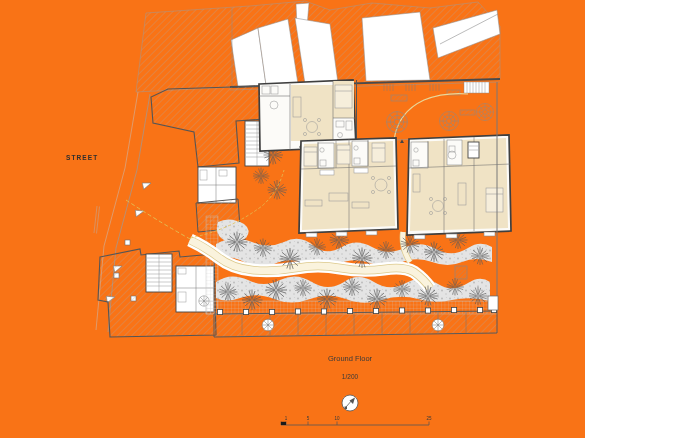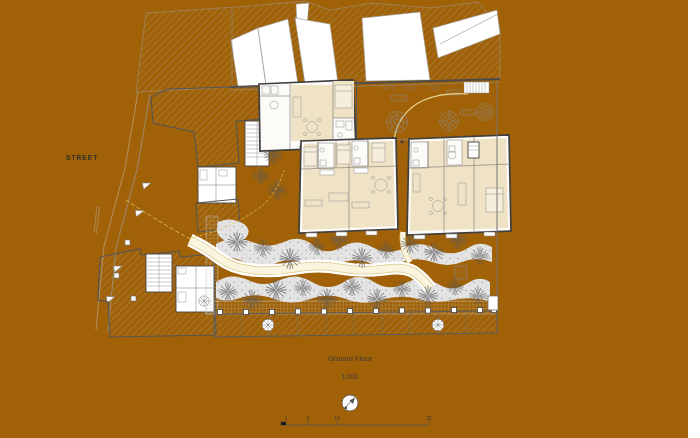"Ground Floor" .stage { background: #a16207 -> #f97316; width: 688px -> 585px }
